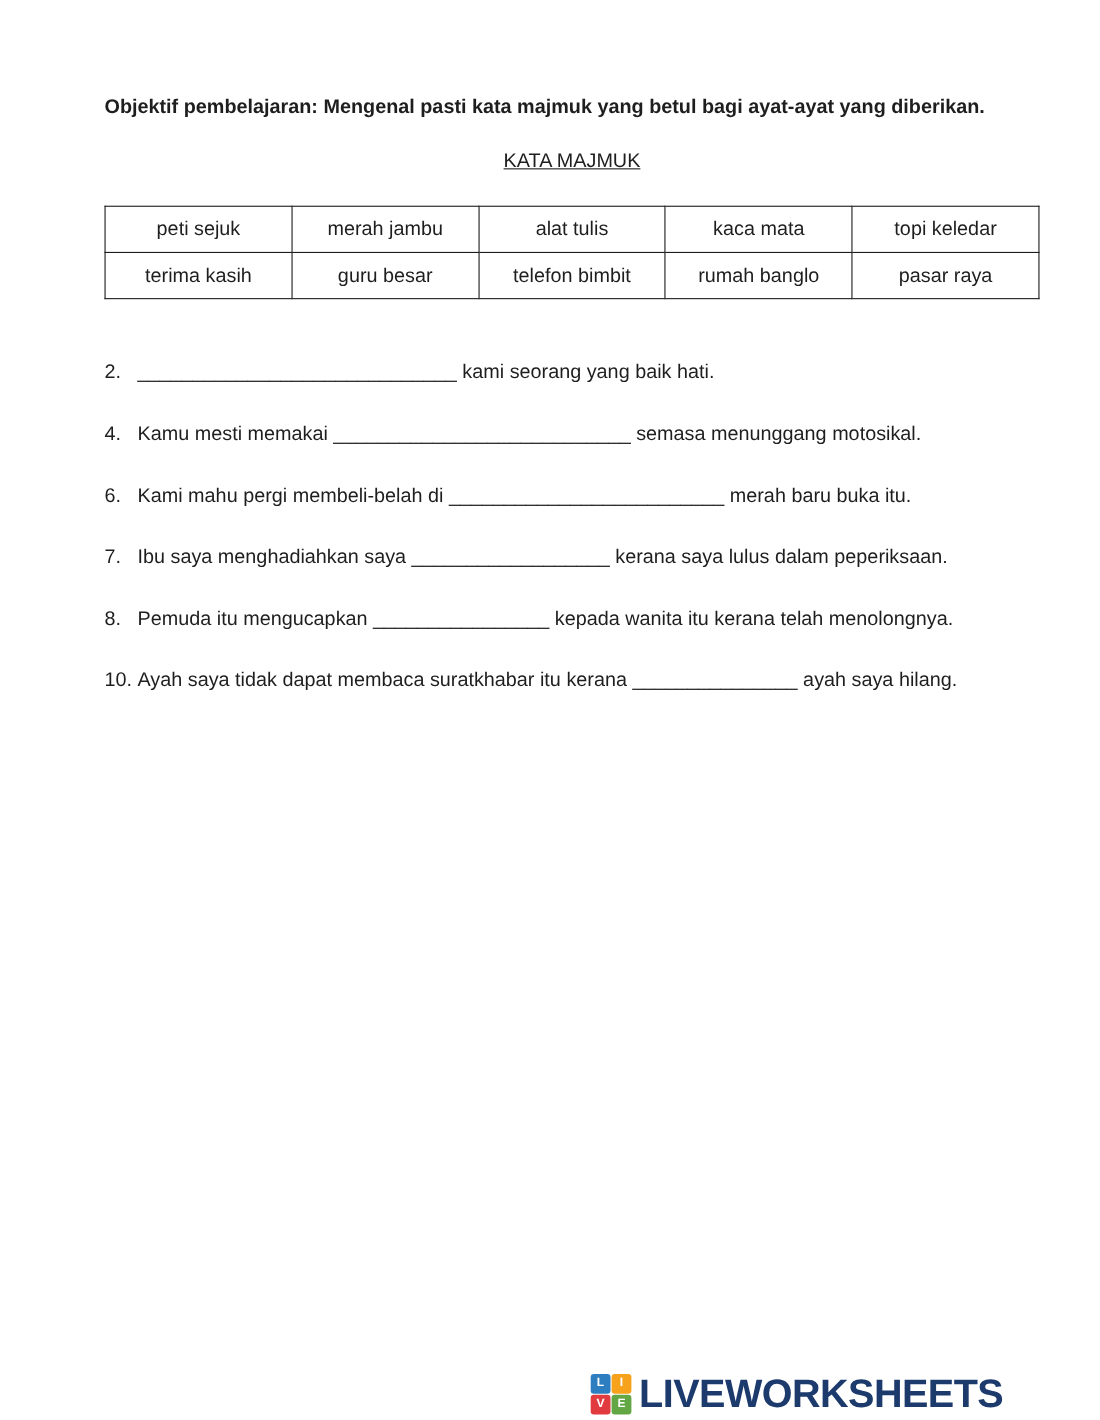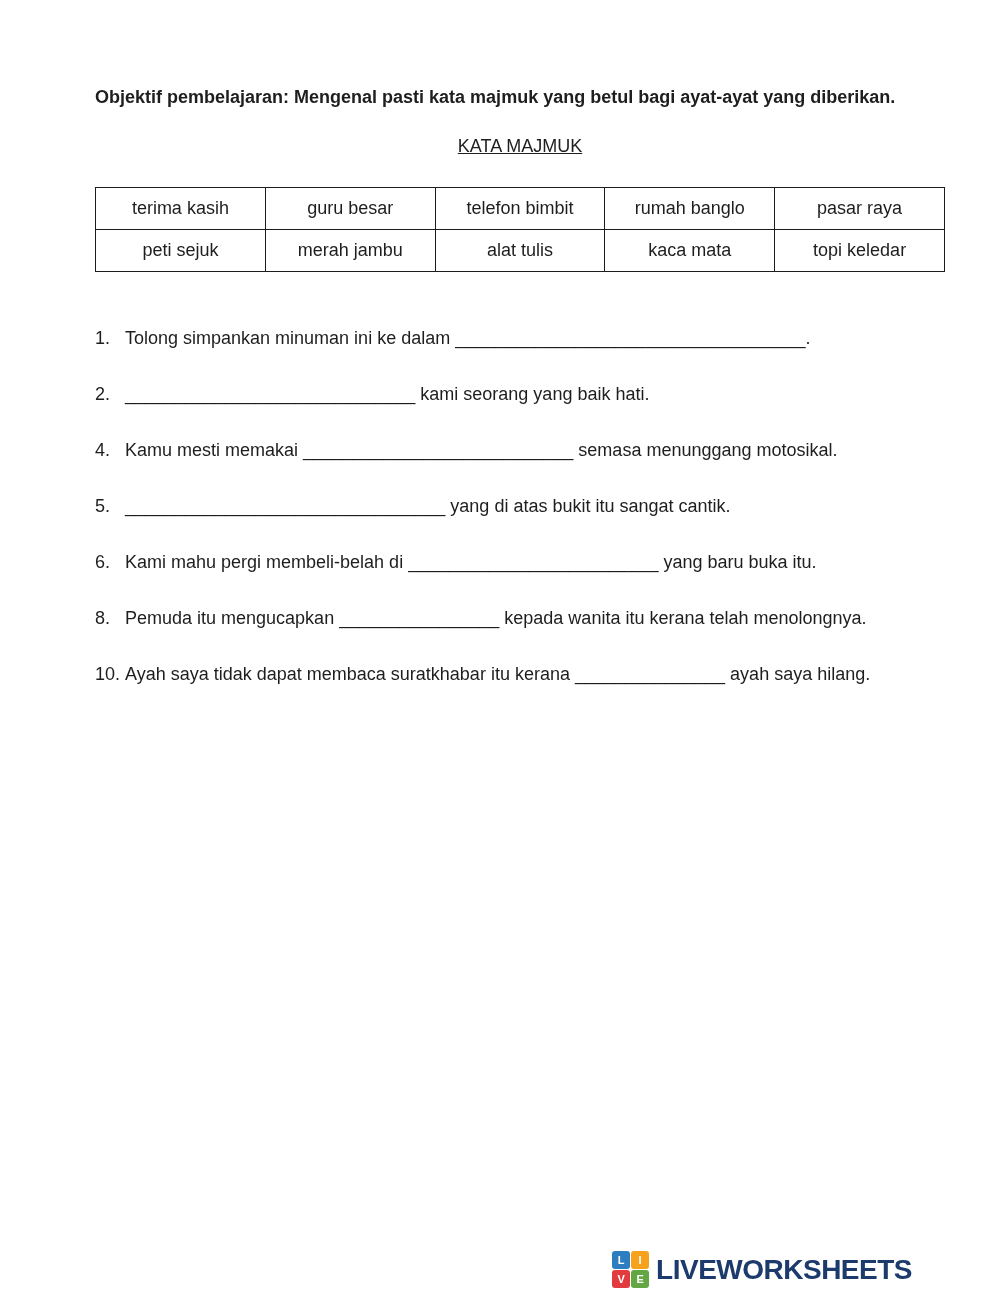"terima kasih" tr { order: before "peti sejuk" -> after "peti sejuk" }
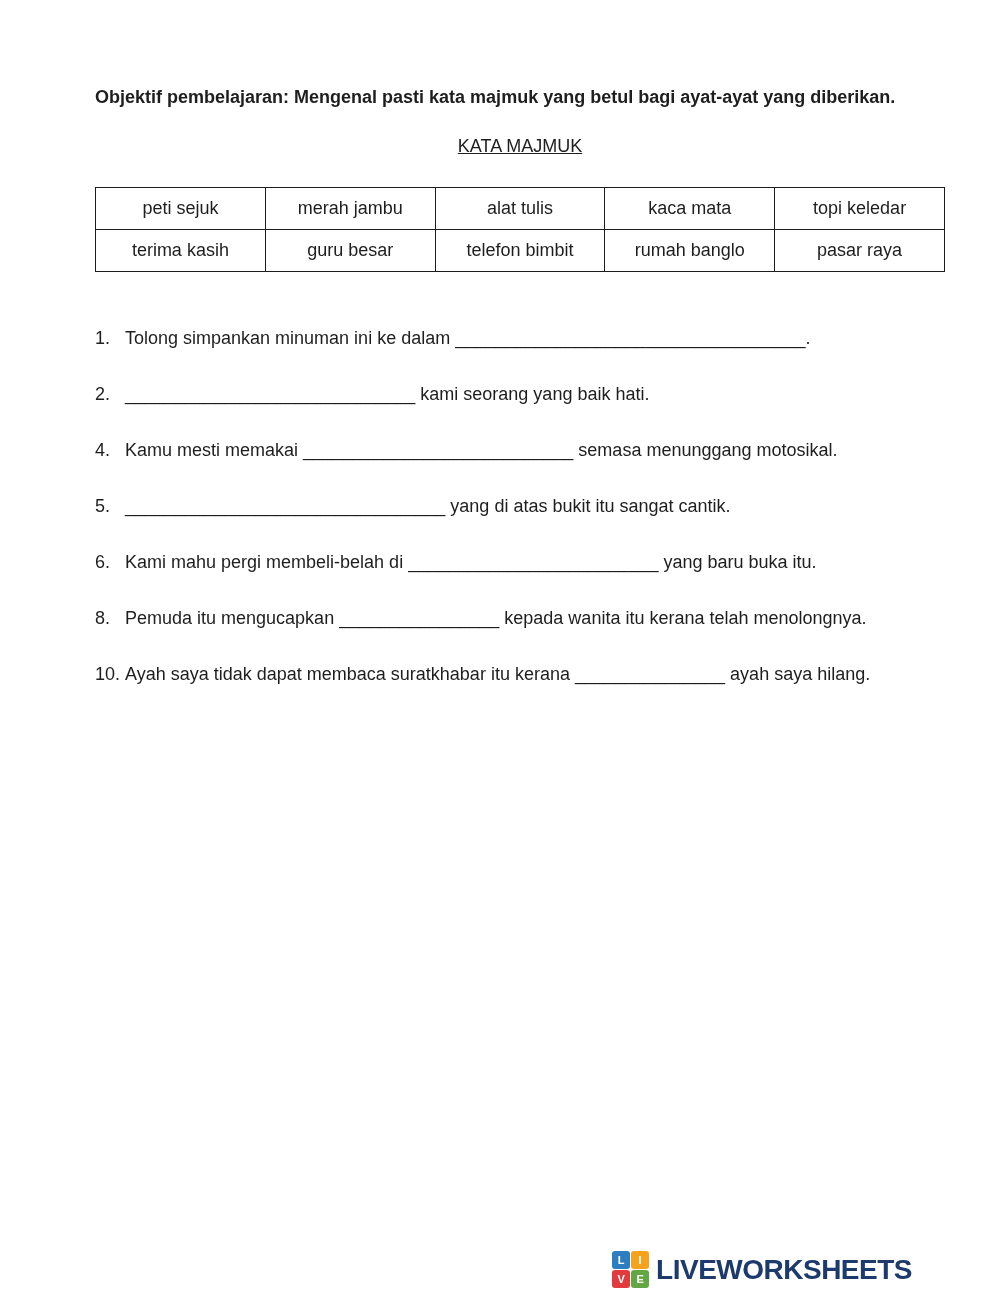"1. Tolong simpankan minuman ini" div.q { html: <div> <span>1.</span><span>Tolong simpankan minuman ini ke dalam </span><span>___________________________________</span><span>.</span> </div> -> none }
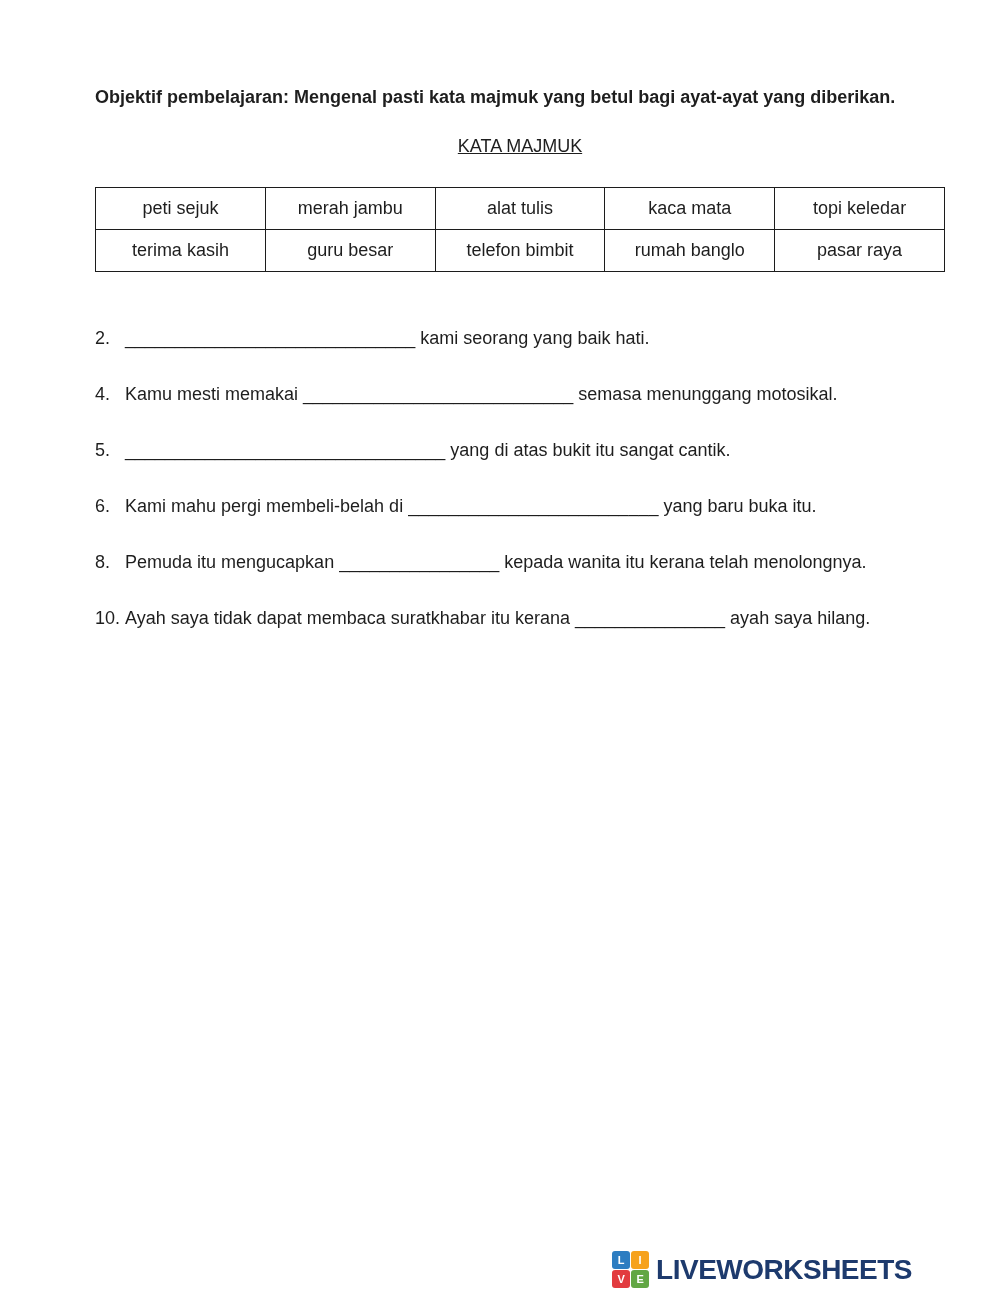"5. ________________________________ yang" div.q { html: <div> <span>5.</span><span></span><span>________________________________</span><span> yang di atas bukit itu sangat cantik.</span> </div> -> none }
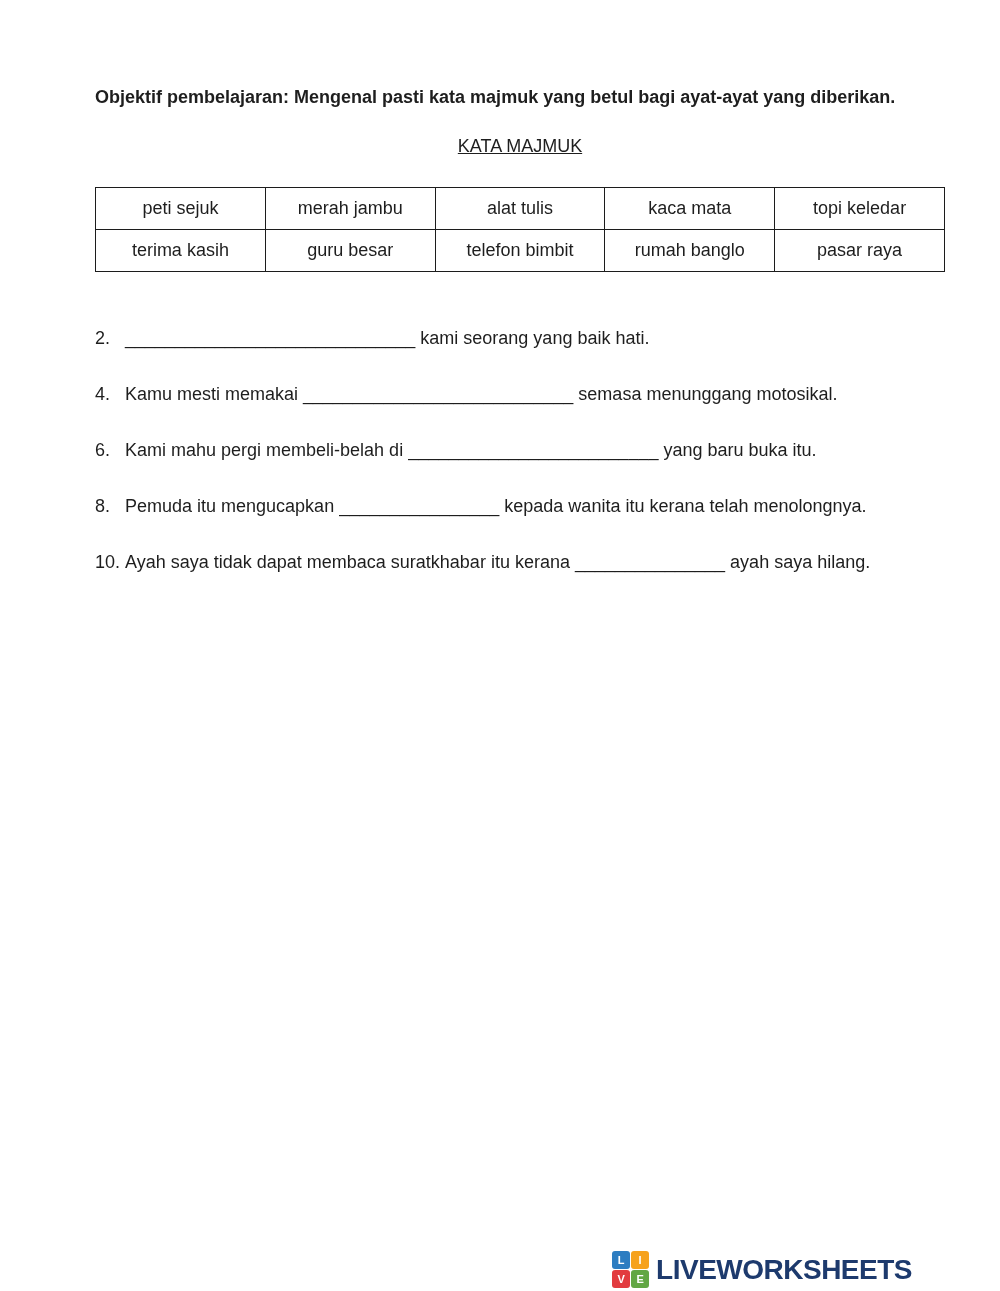"yang baru buka itu." span { text: yang -> merah }
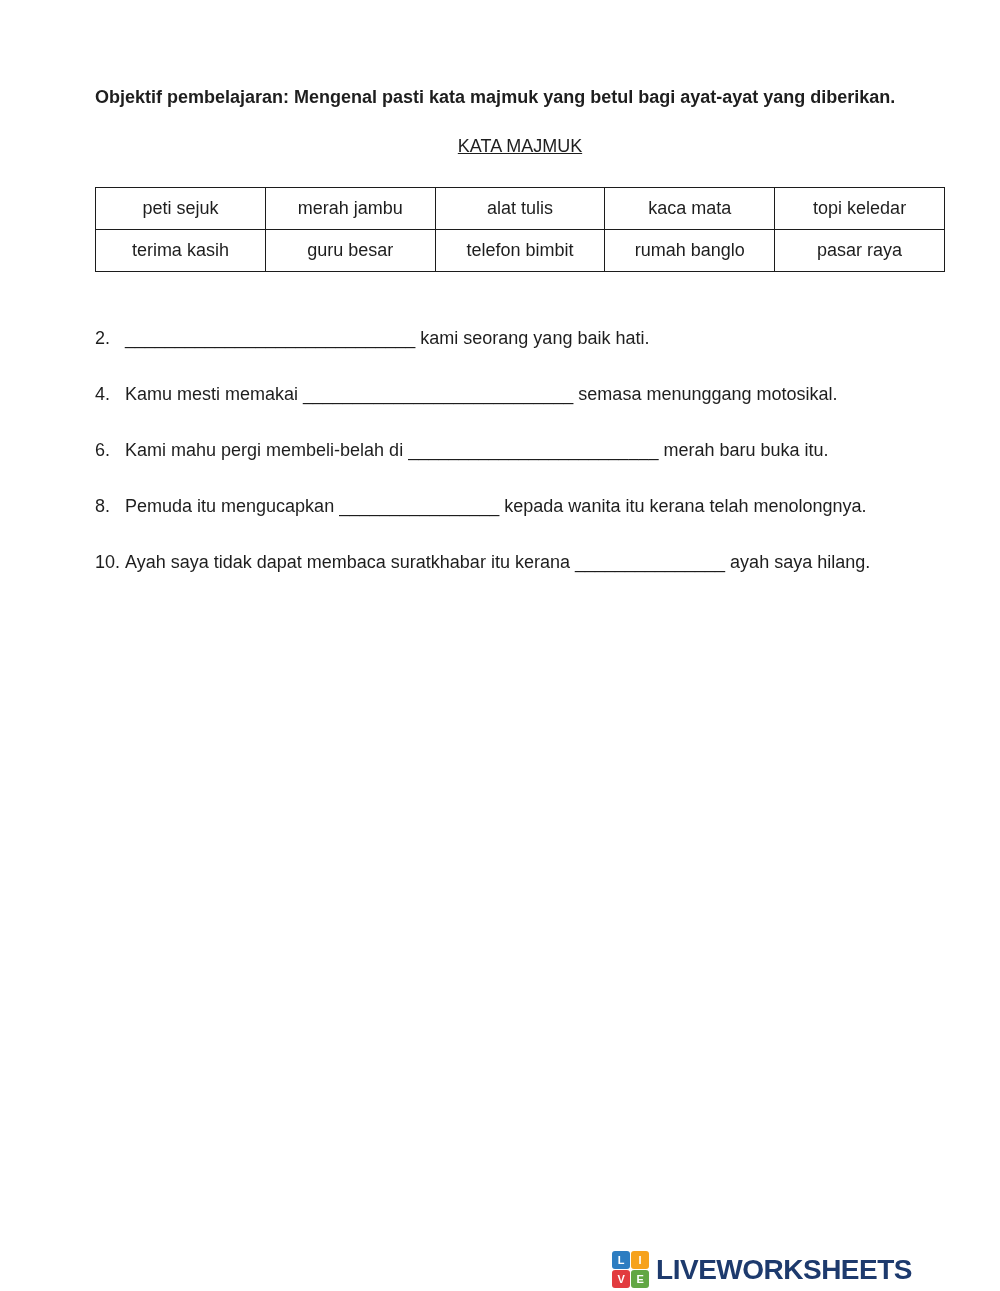"7. Ibu saya menghadiahkan saya" div.q { html: none -> <div> <span>7.</span><span>Ibu saya menghadiahkan saya </span><span>__________________</span><span> kerana saya lulus dalam peperiksaan.</span> </div> }
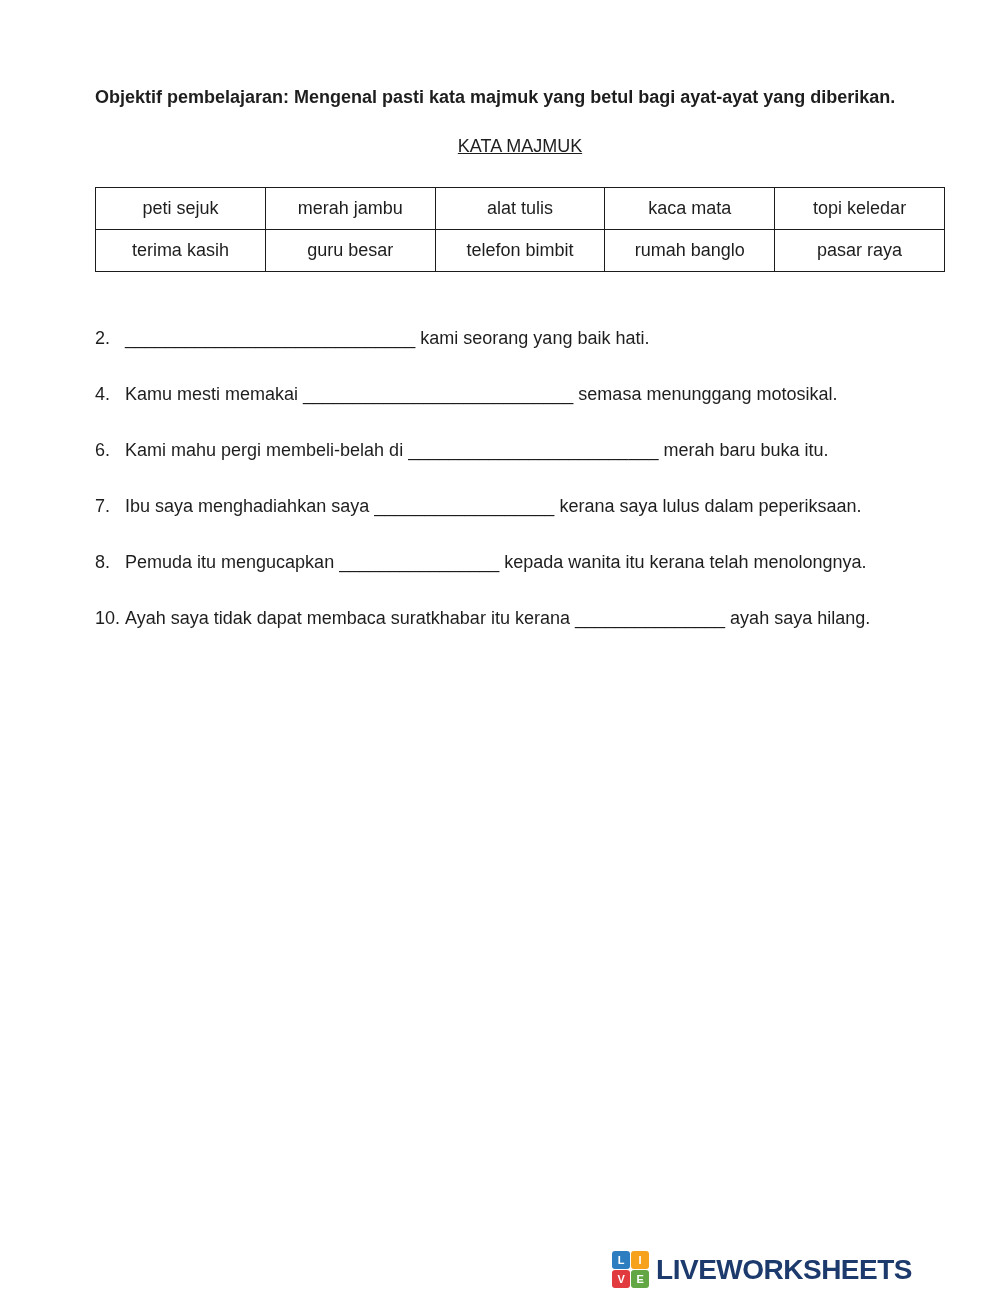"LIVEWORKSHEETS" .brand { font-size: 28px -> 36px }
